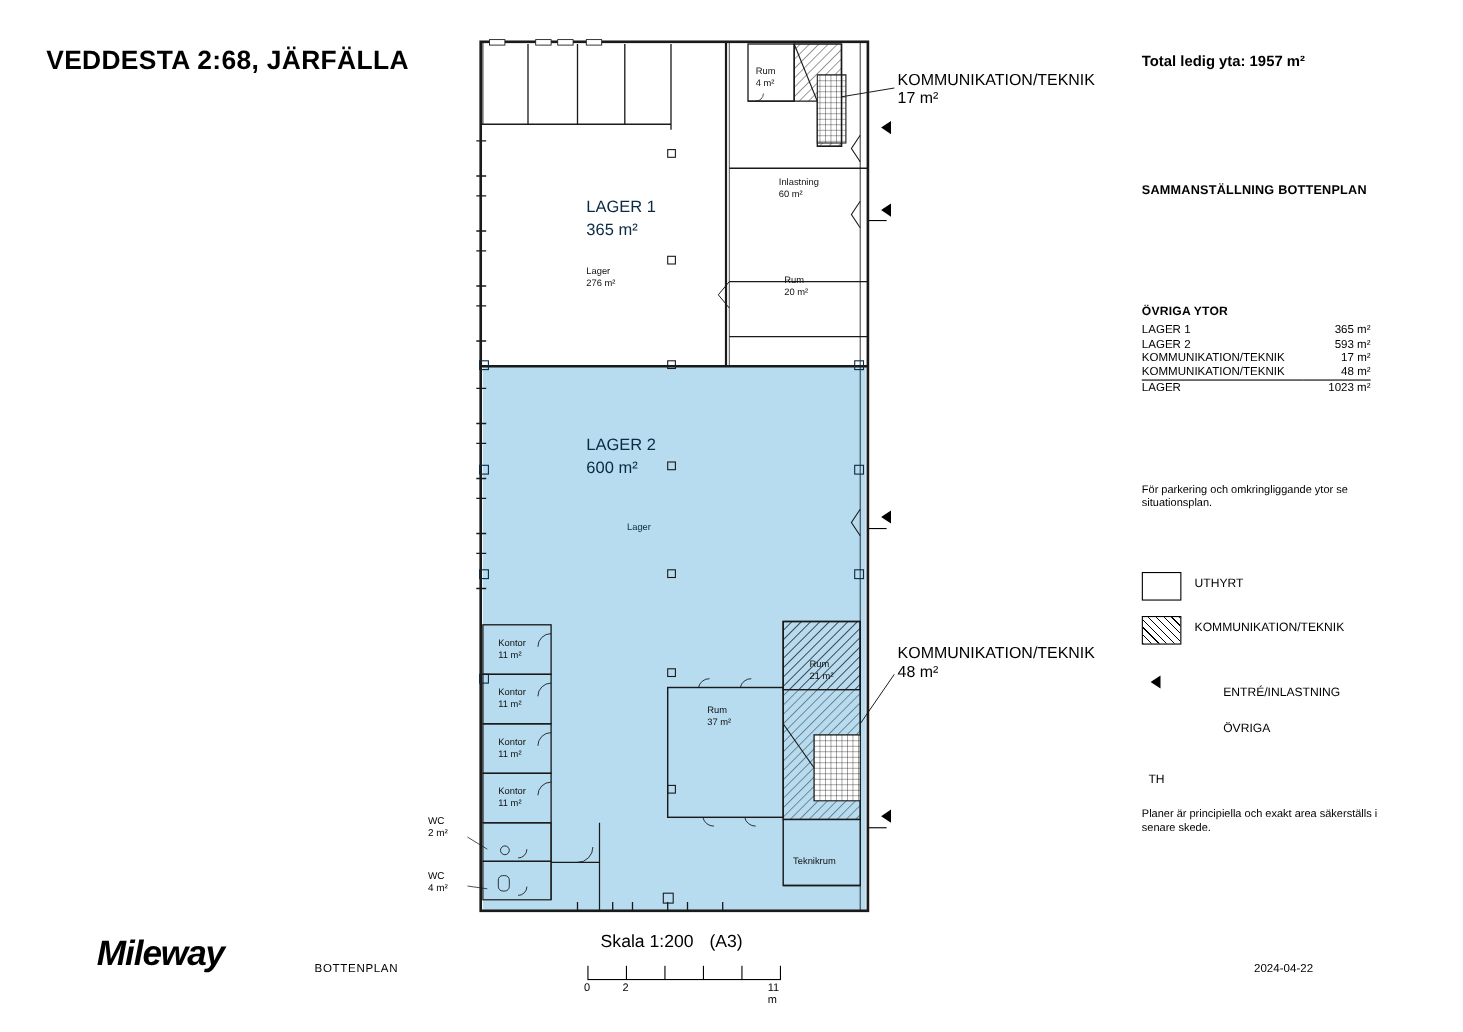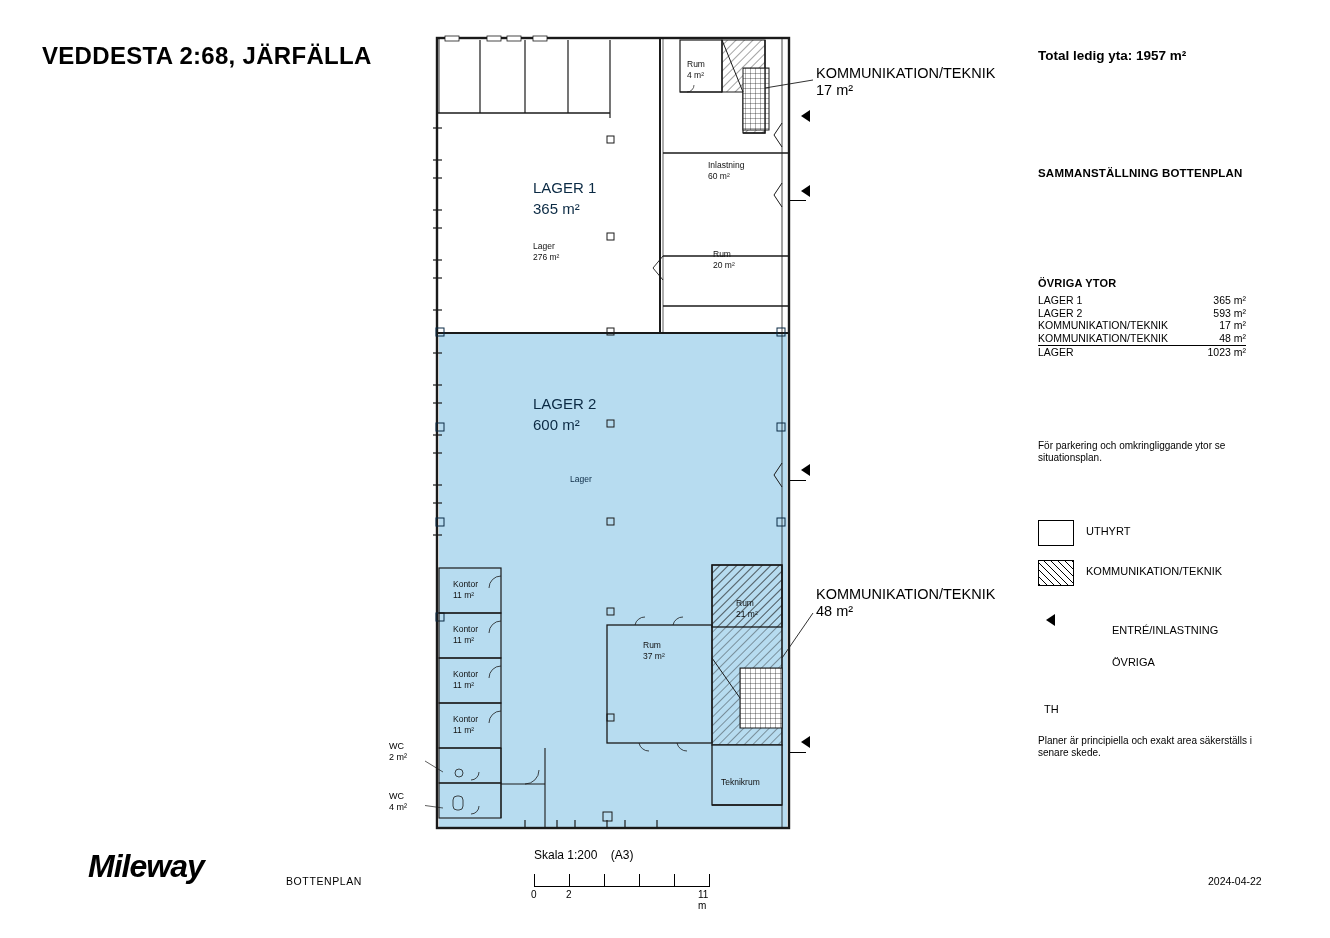"Skala 1:200 (A3)" #scale-label { font-size: 12px -> 16px; margin-left: none -> 12px }
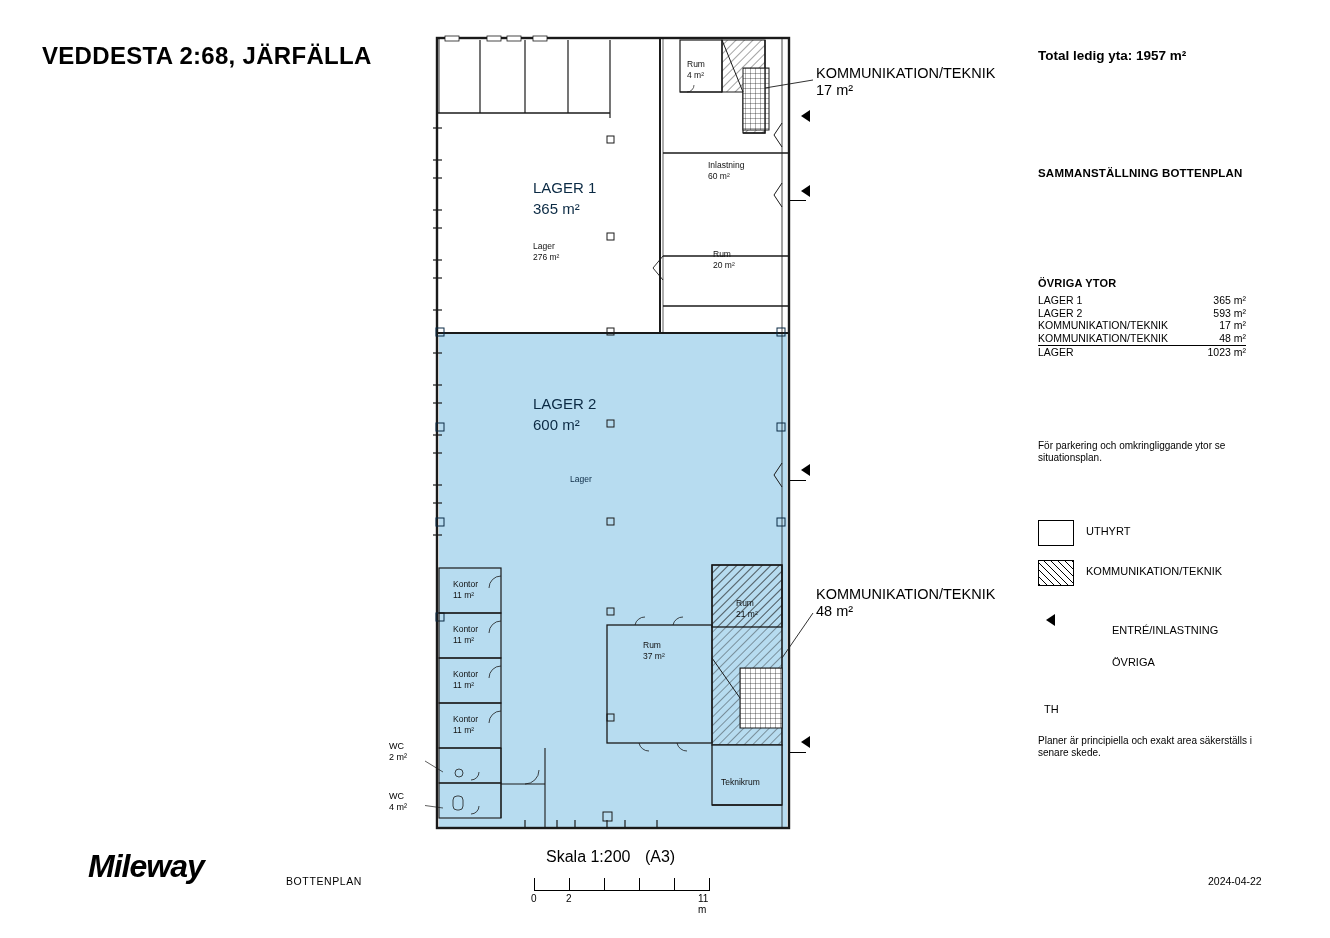"2024-04-22" #footer-date { left: 1208px -> 1140px }
